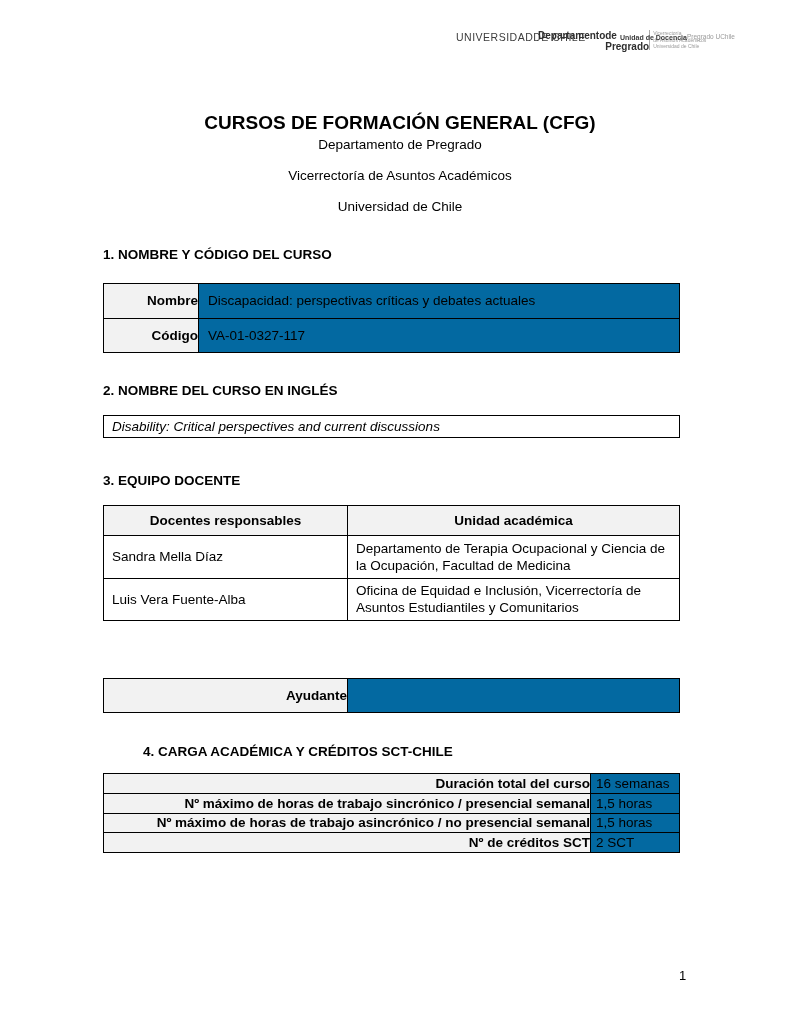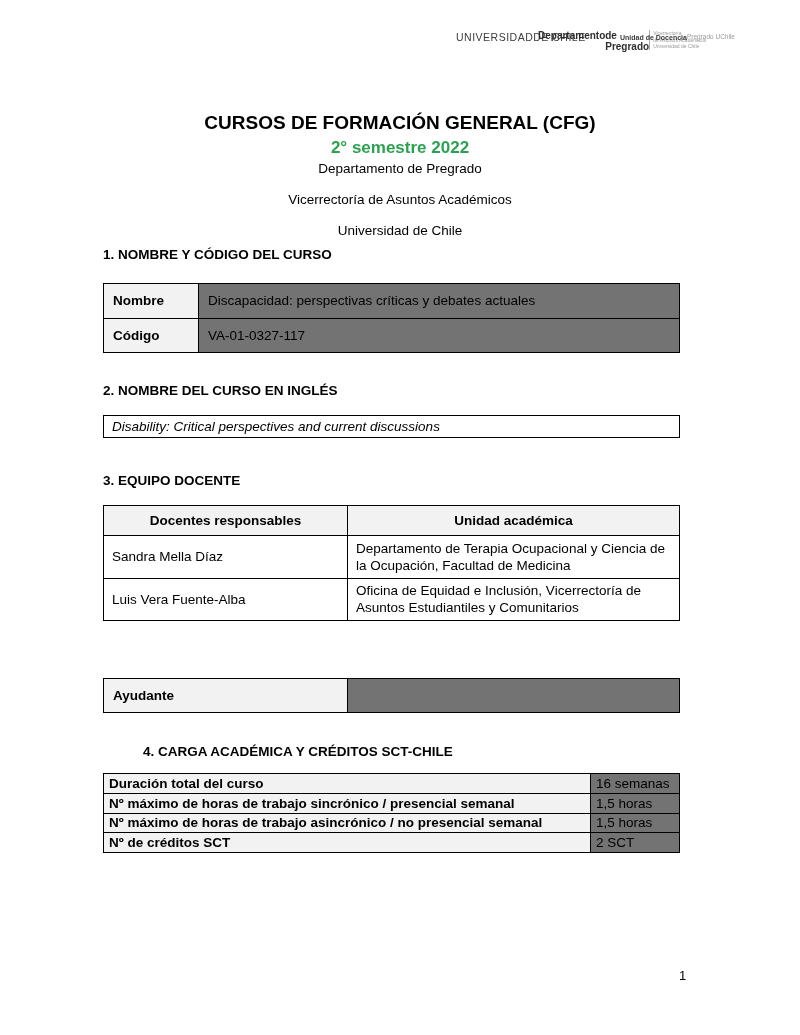"2° semestre 2022" div.title-sem { html: <div>2° semestre 2022</div> -> none }
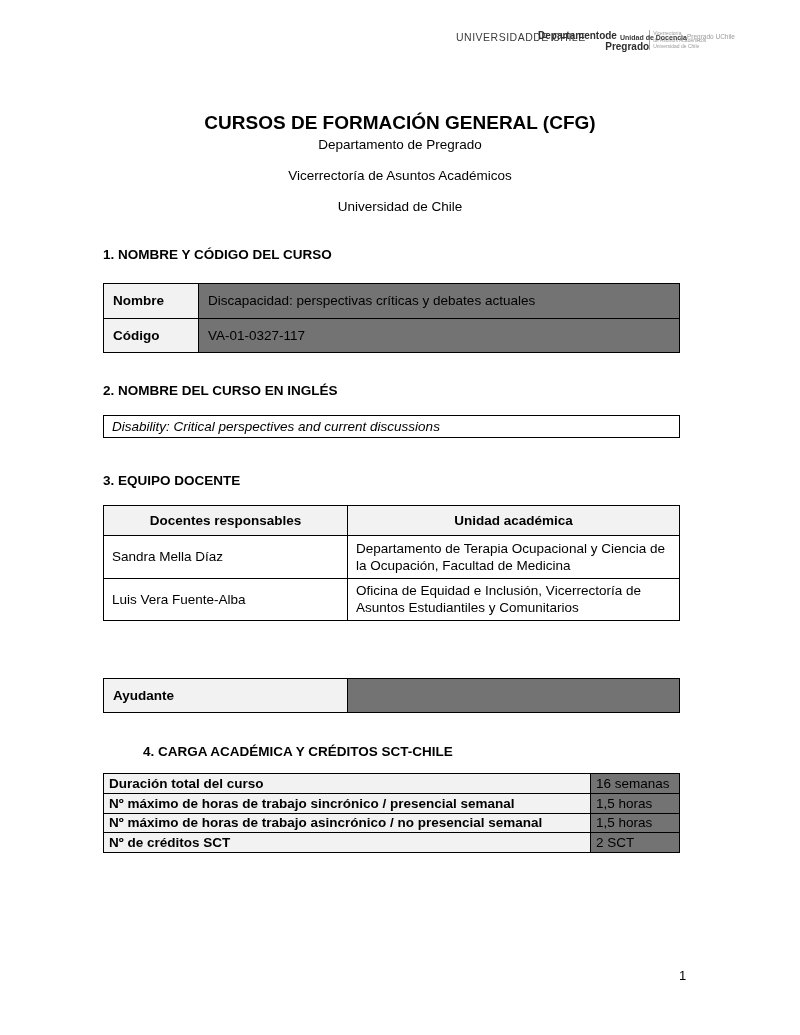"Nombre" .cell-label { text-align: none -> right }
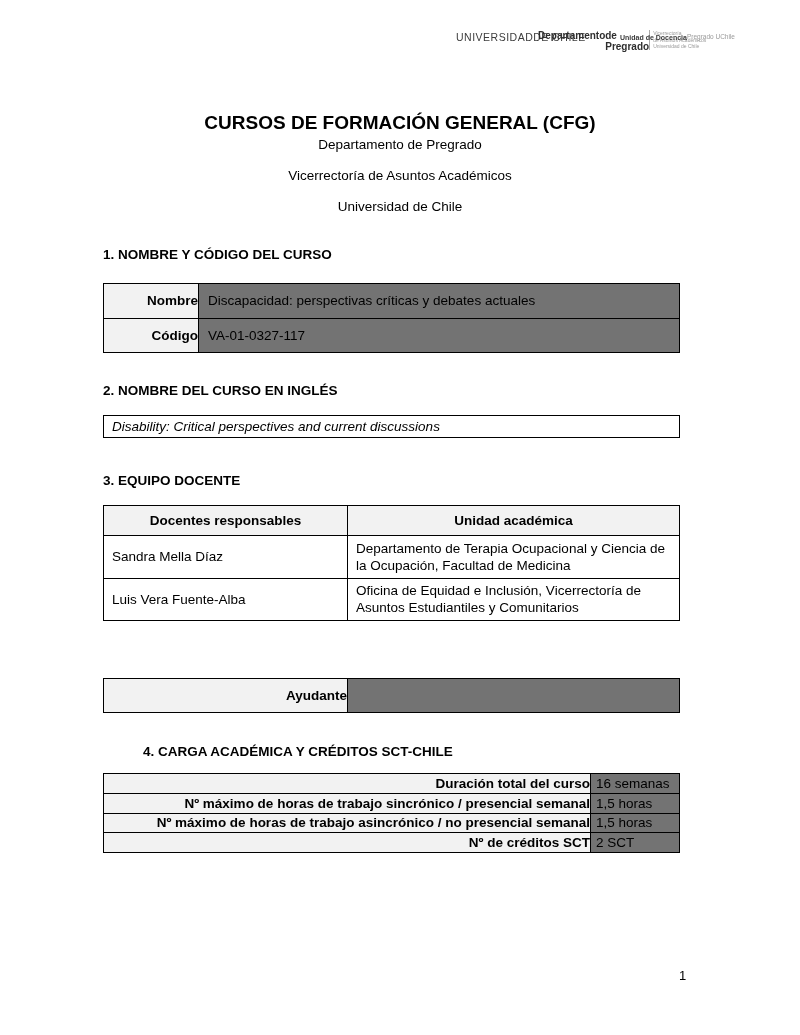"Discapacidad: perspectivas críticas y" .cell-value { background: #737373 -> #0369a1 }
